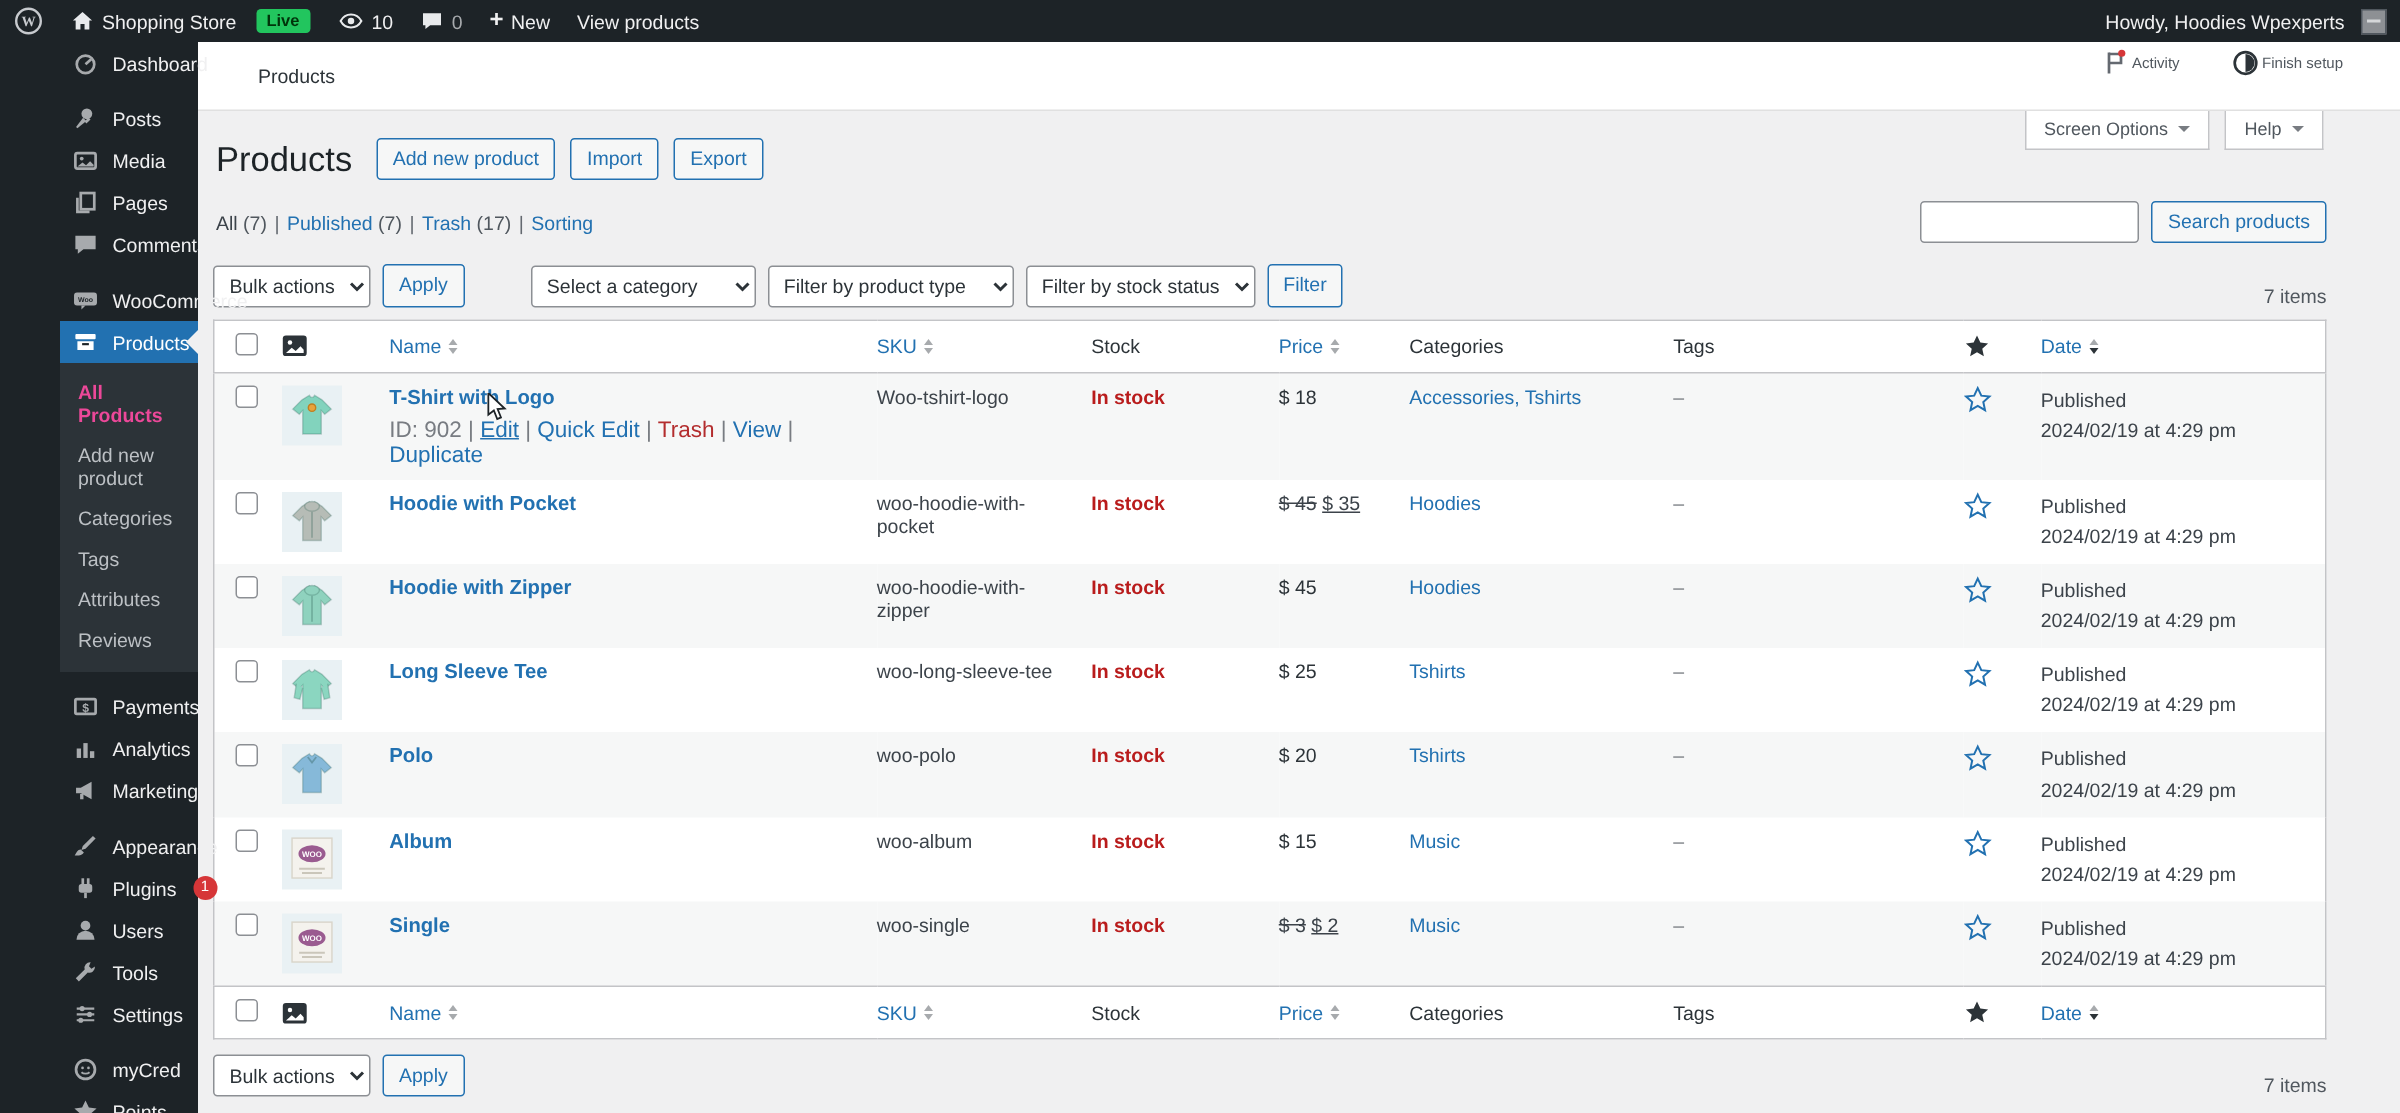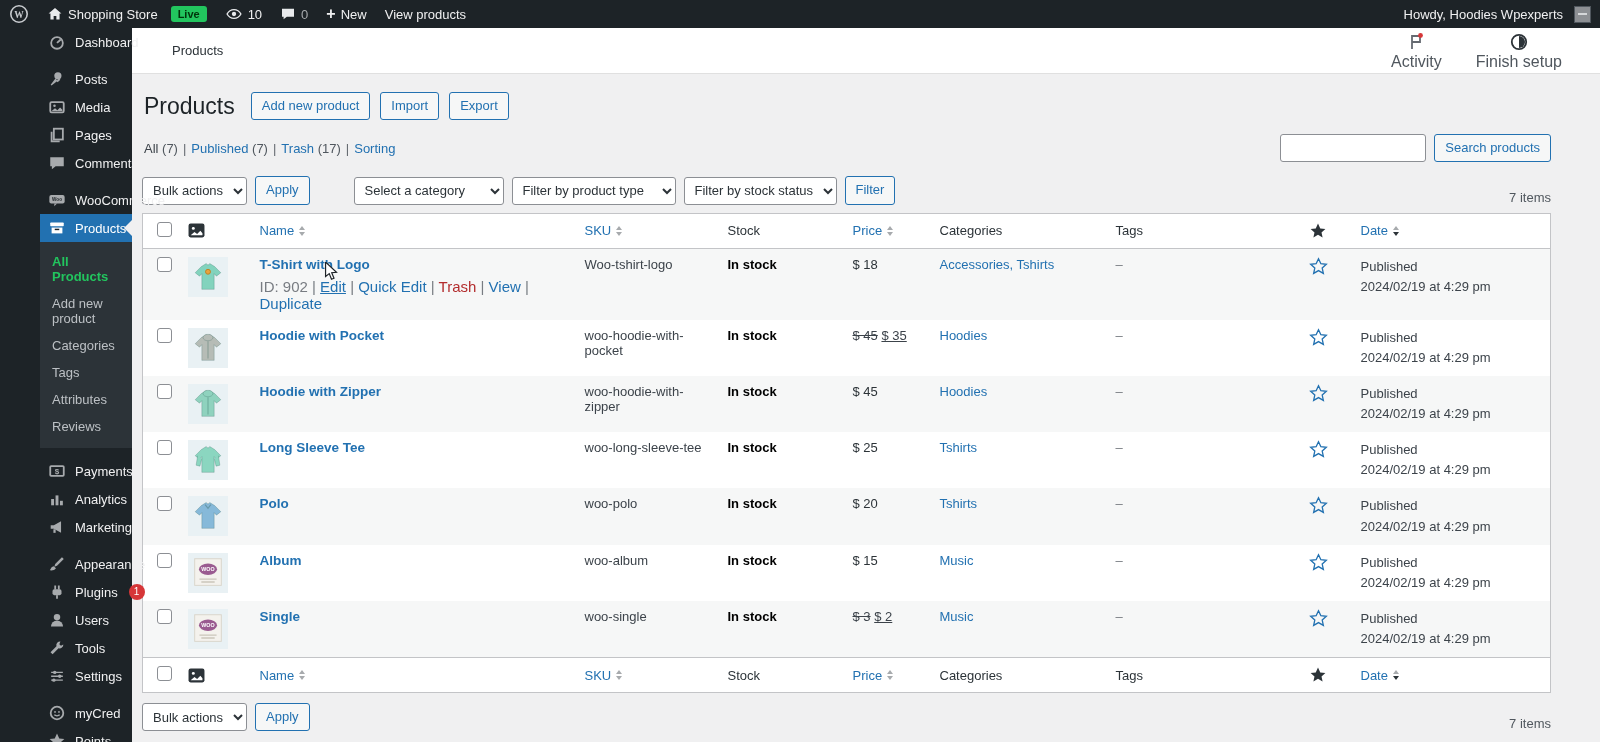"Activity" .wc-tool { flex-direction: column -> row; font-size: 16px -> 10px }
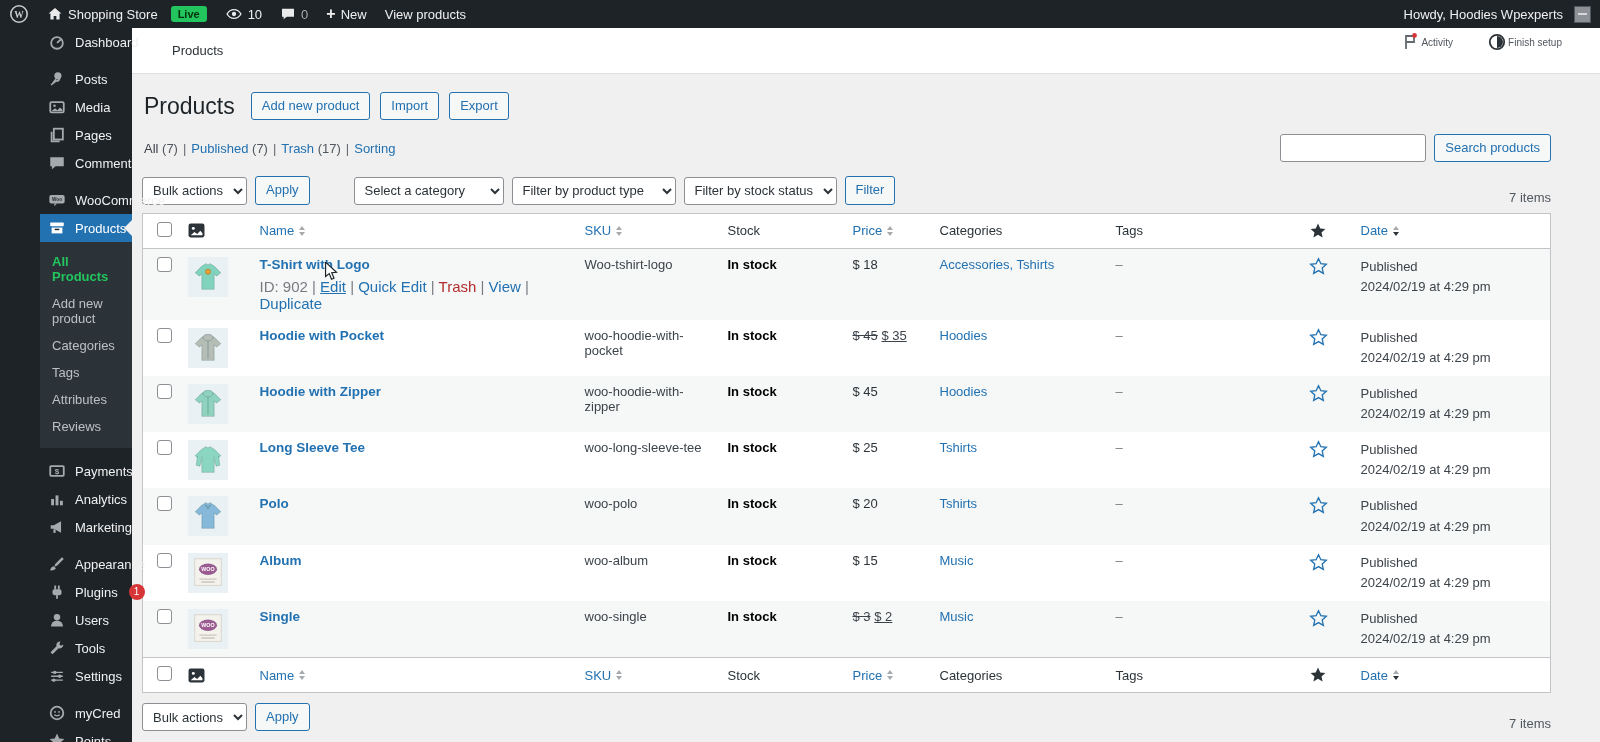"Screen Options" div.meta-tabs { html: none -> <div> <div> <span>Screen Options</span> <span></span> </div> <div> <span>Help</span> <span></span> </div> </div> }
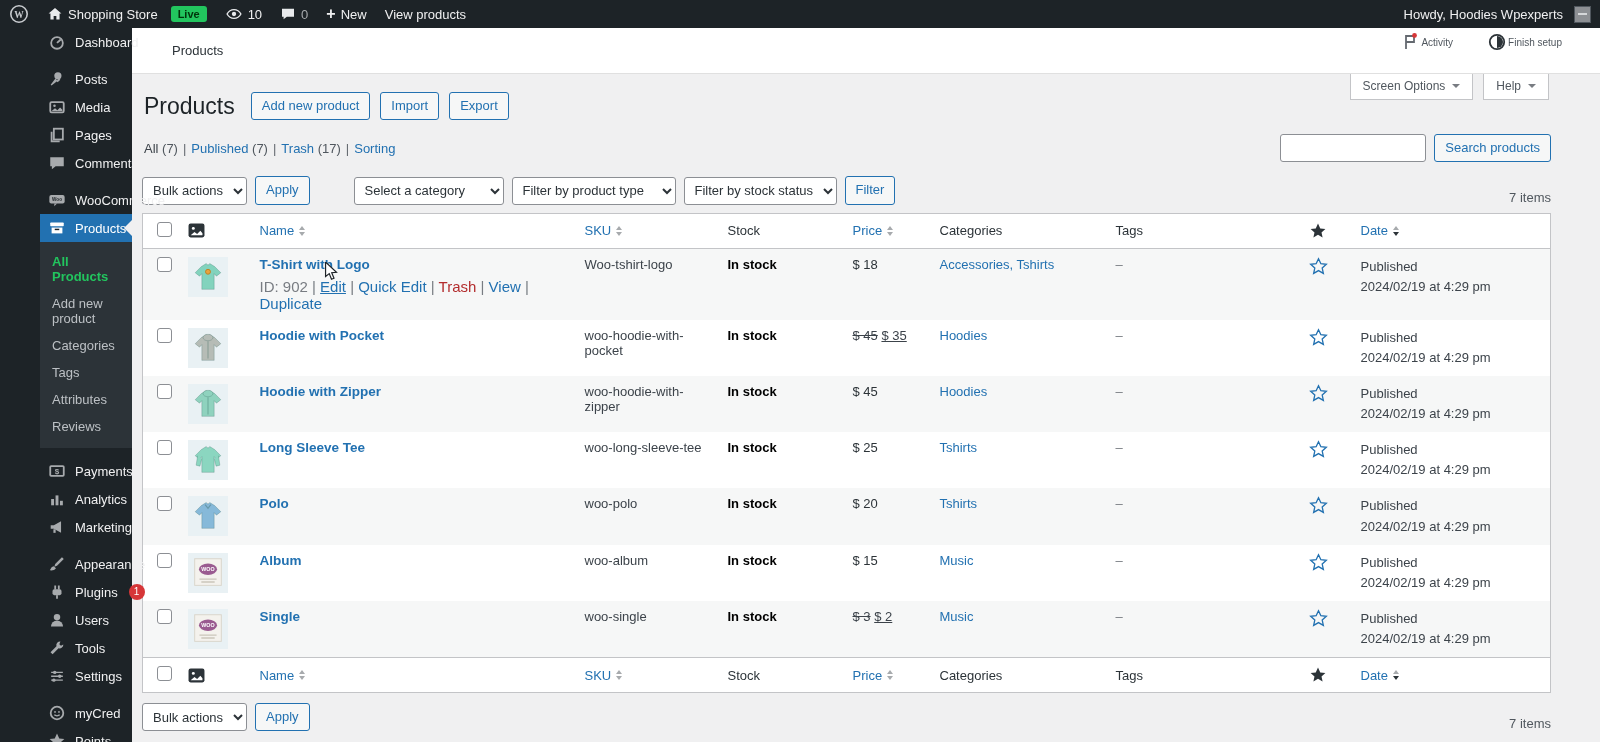"All Products" .submenu-item.current { color: #22c55e -> #ec4899 }
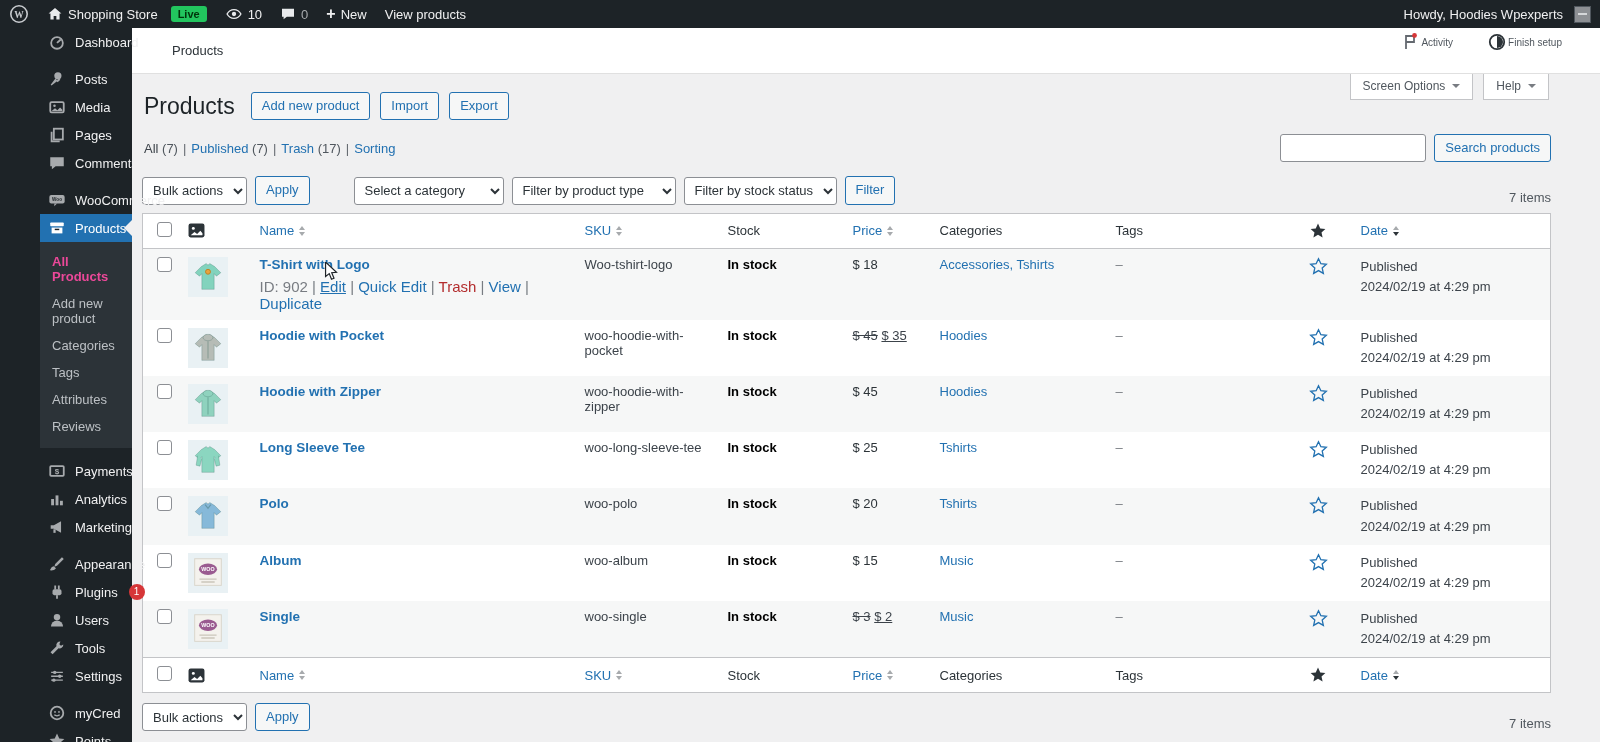"In stock" .stock-in { color: #000000 -> #b91c1c }
